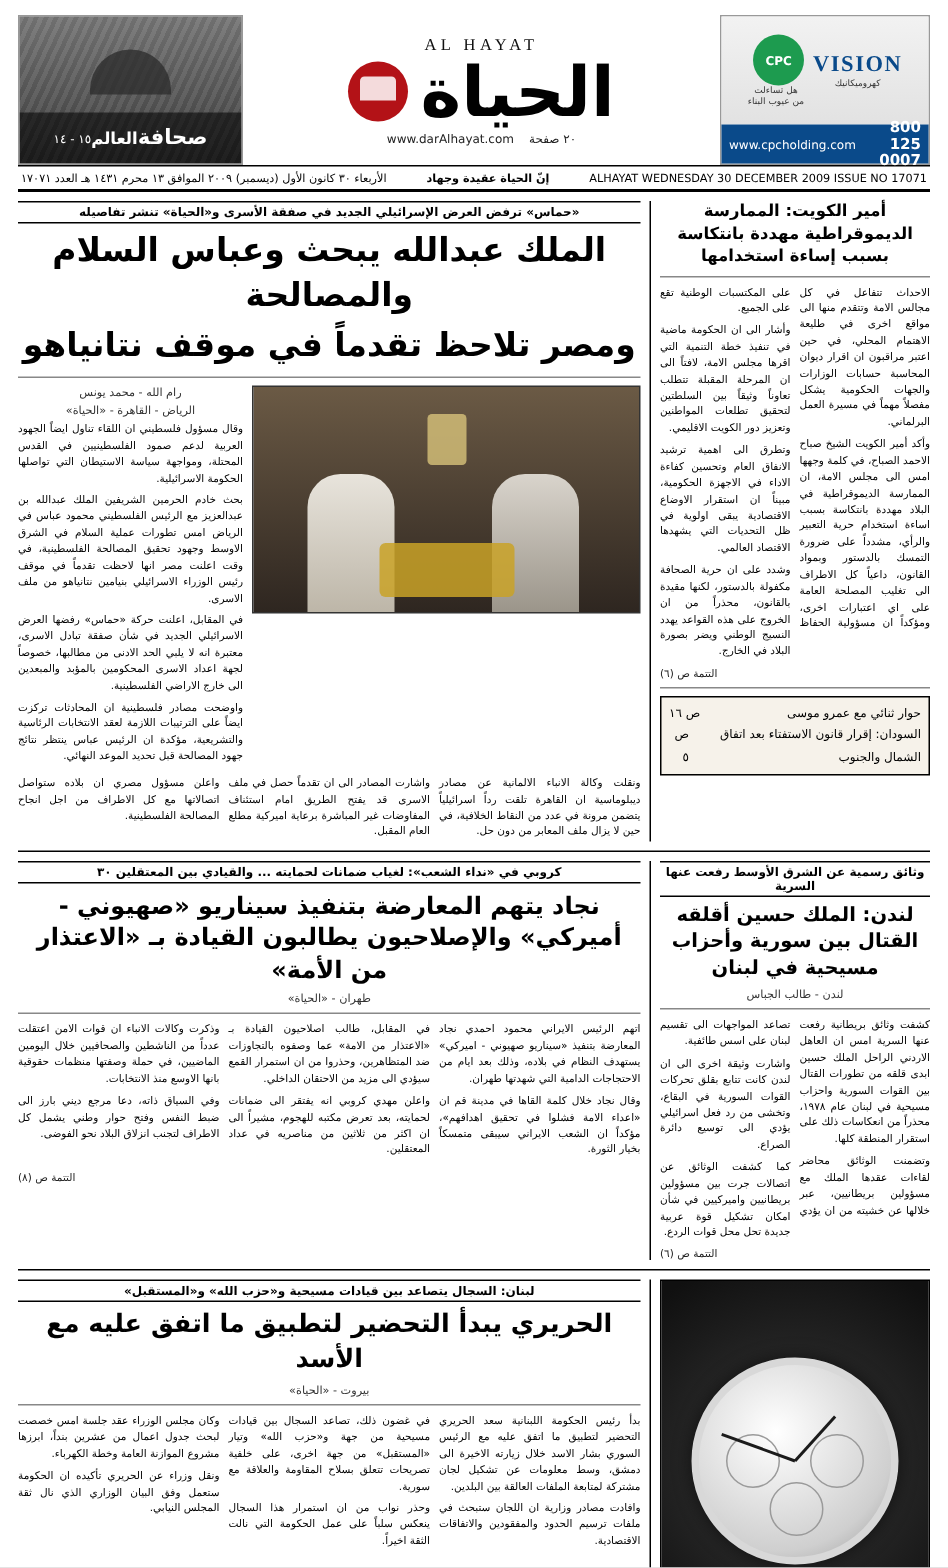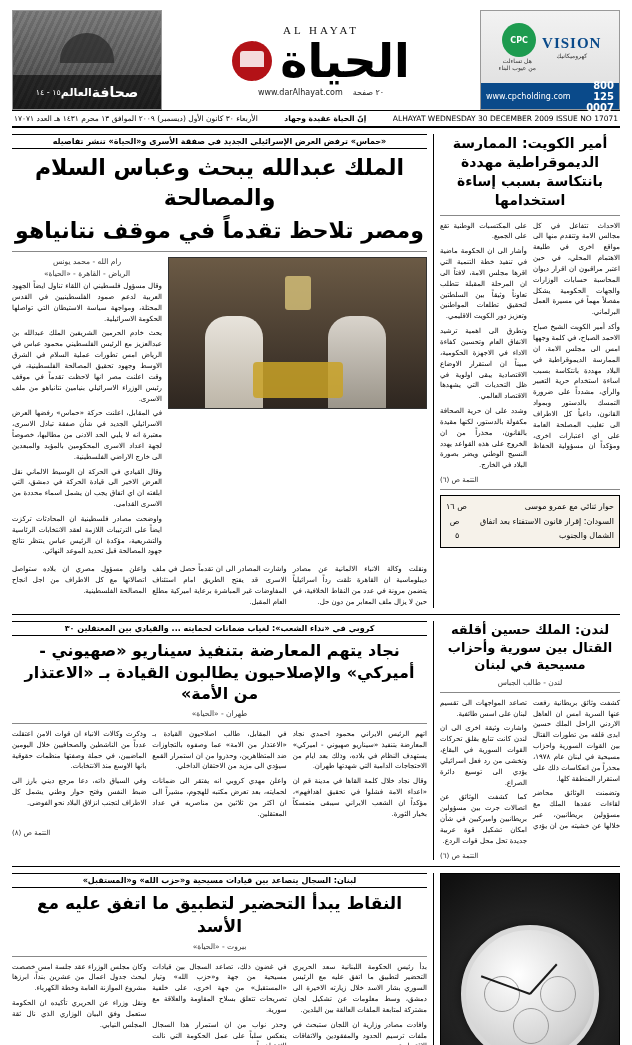"أمير الكويت: الممارسة الديموقراطية مهددة" h2.hl { font-size: 14px -> 11px }
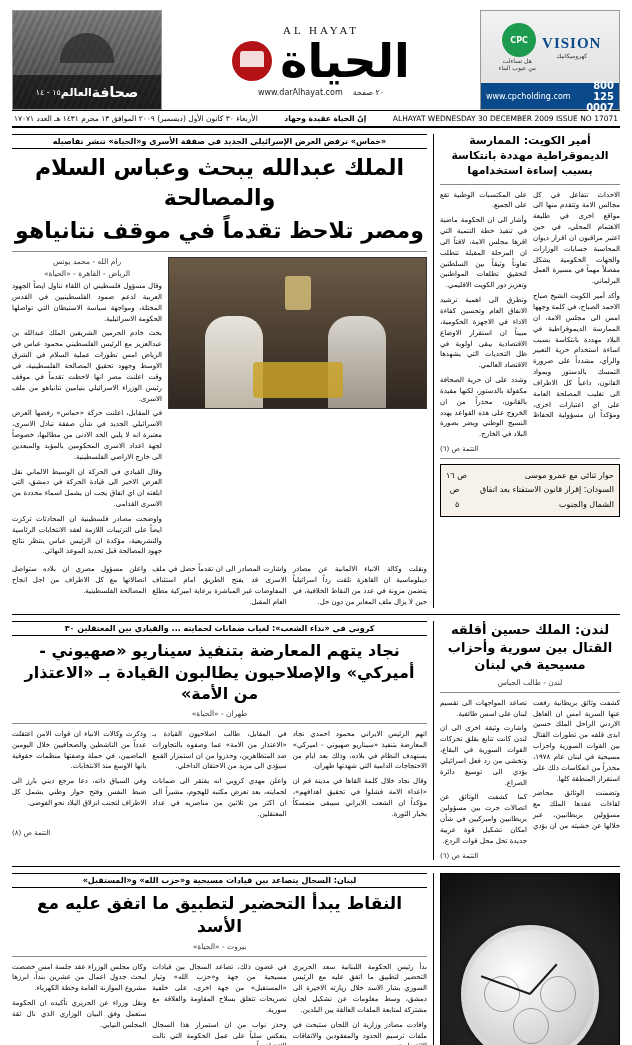"وقال القيادي في الحركة ان" p { html: <p>وقال القيادي في الحركة ان الوسيط الالماني نقل العرض الاخير الى قيادة الحركة في دمشق، التي ابلغته ان اي اتفاق يجب ان يشمل اسماء محددة من الاسرى القدامى.</p> -> none }
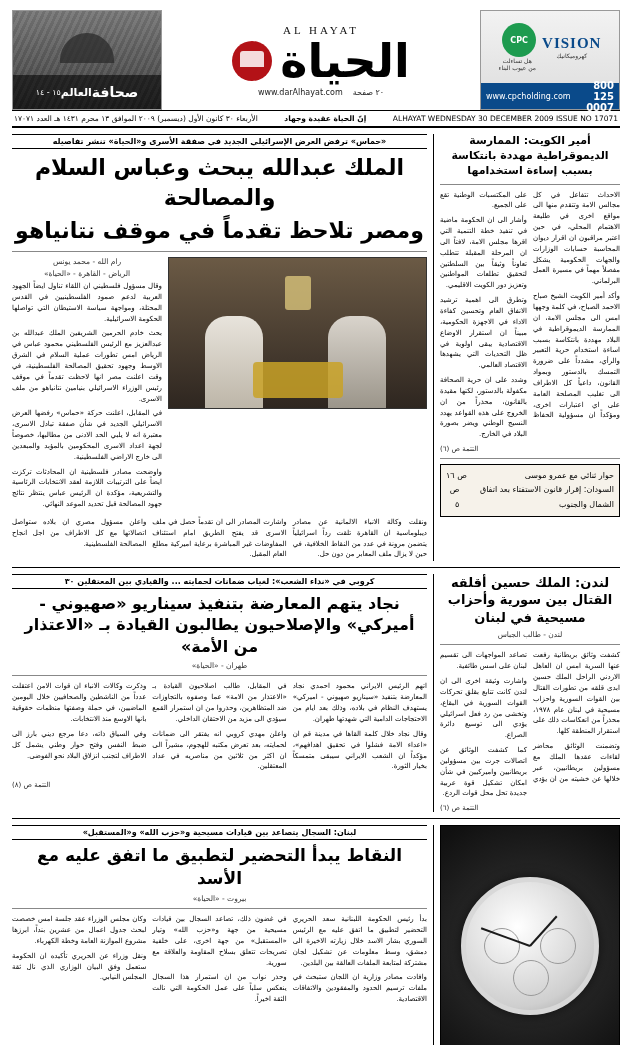"وثائق رسمية عن الشرق الأوسط" div.kicker { html: none -> <div>وثائق رسمية عن الشرق الأوسط رفعت عنها السرية</div> }
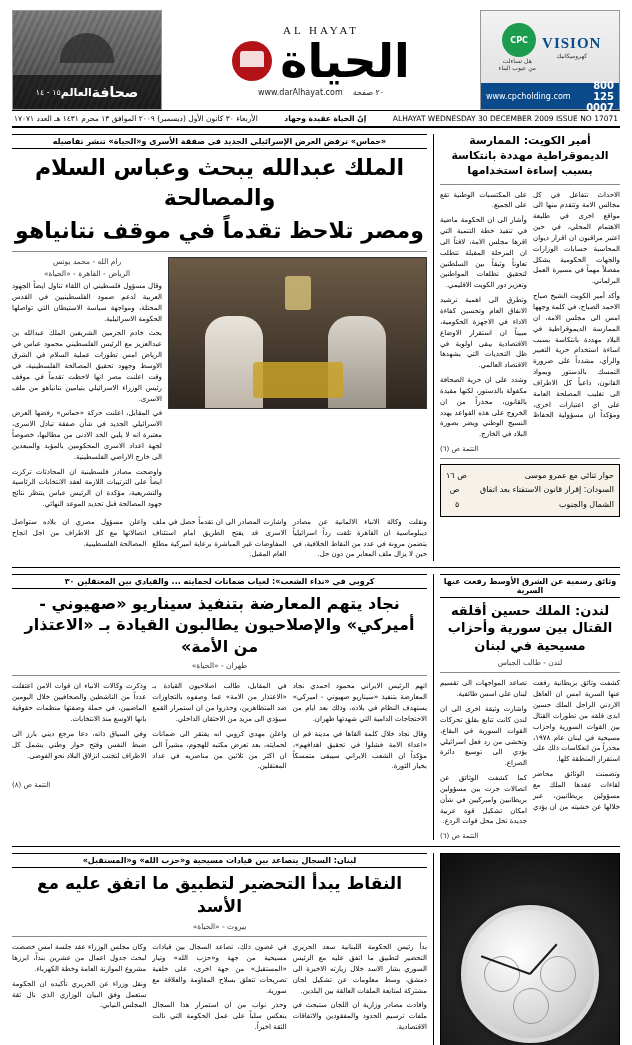"النقاط يبدأ التحضير لتطبيق ما" h2.hl { text: النقاط -> الحريري }
